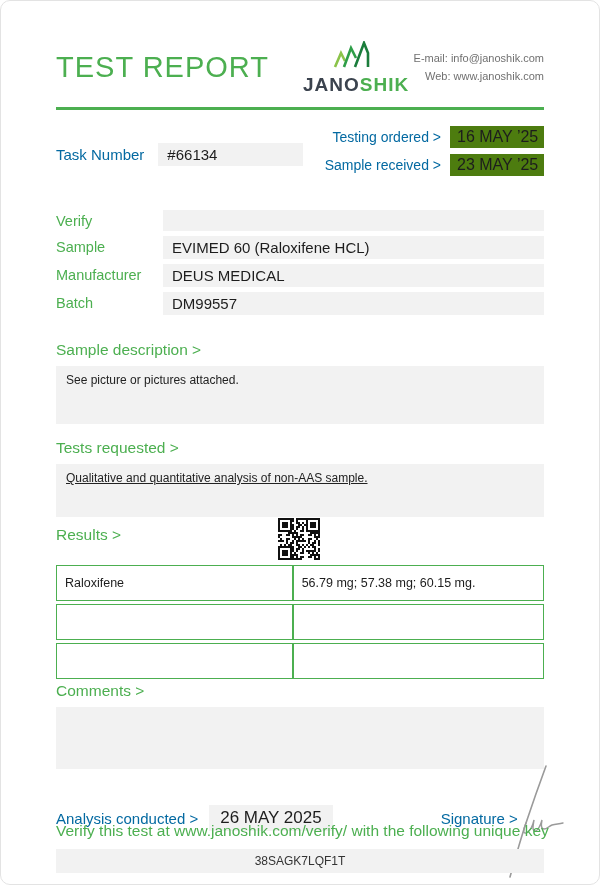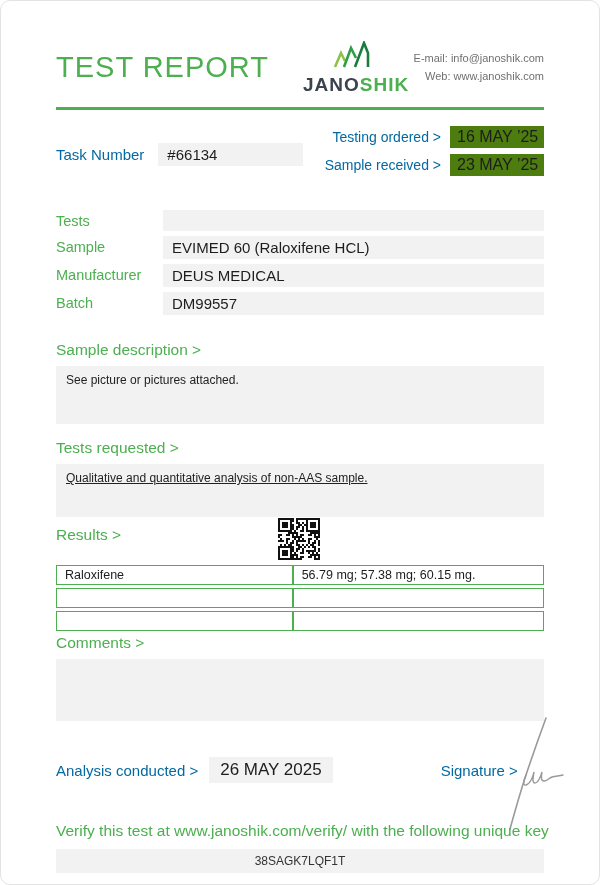"Tests" div.info-label { text: Tests -> Verify }
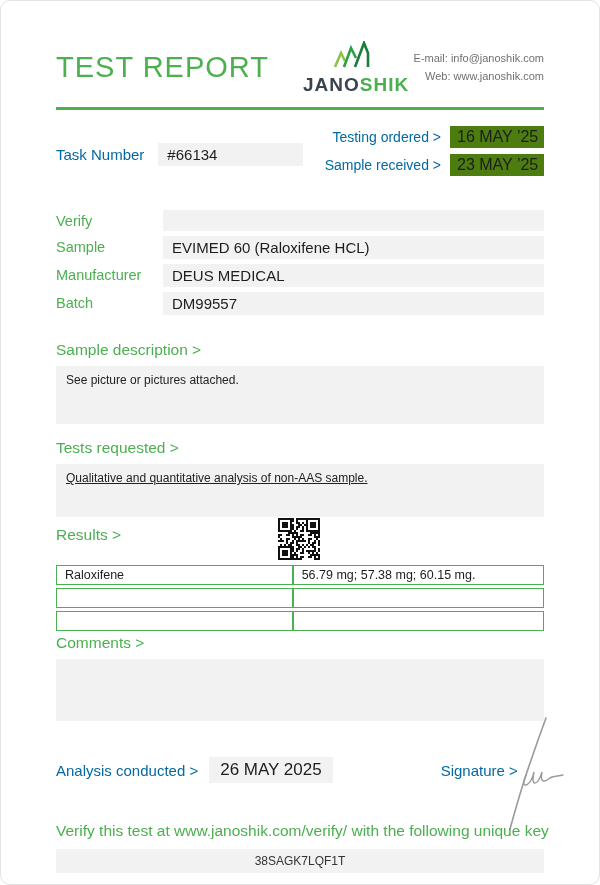"Raloxifene" table.results td { height: 20px -> 36px }
